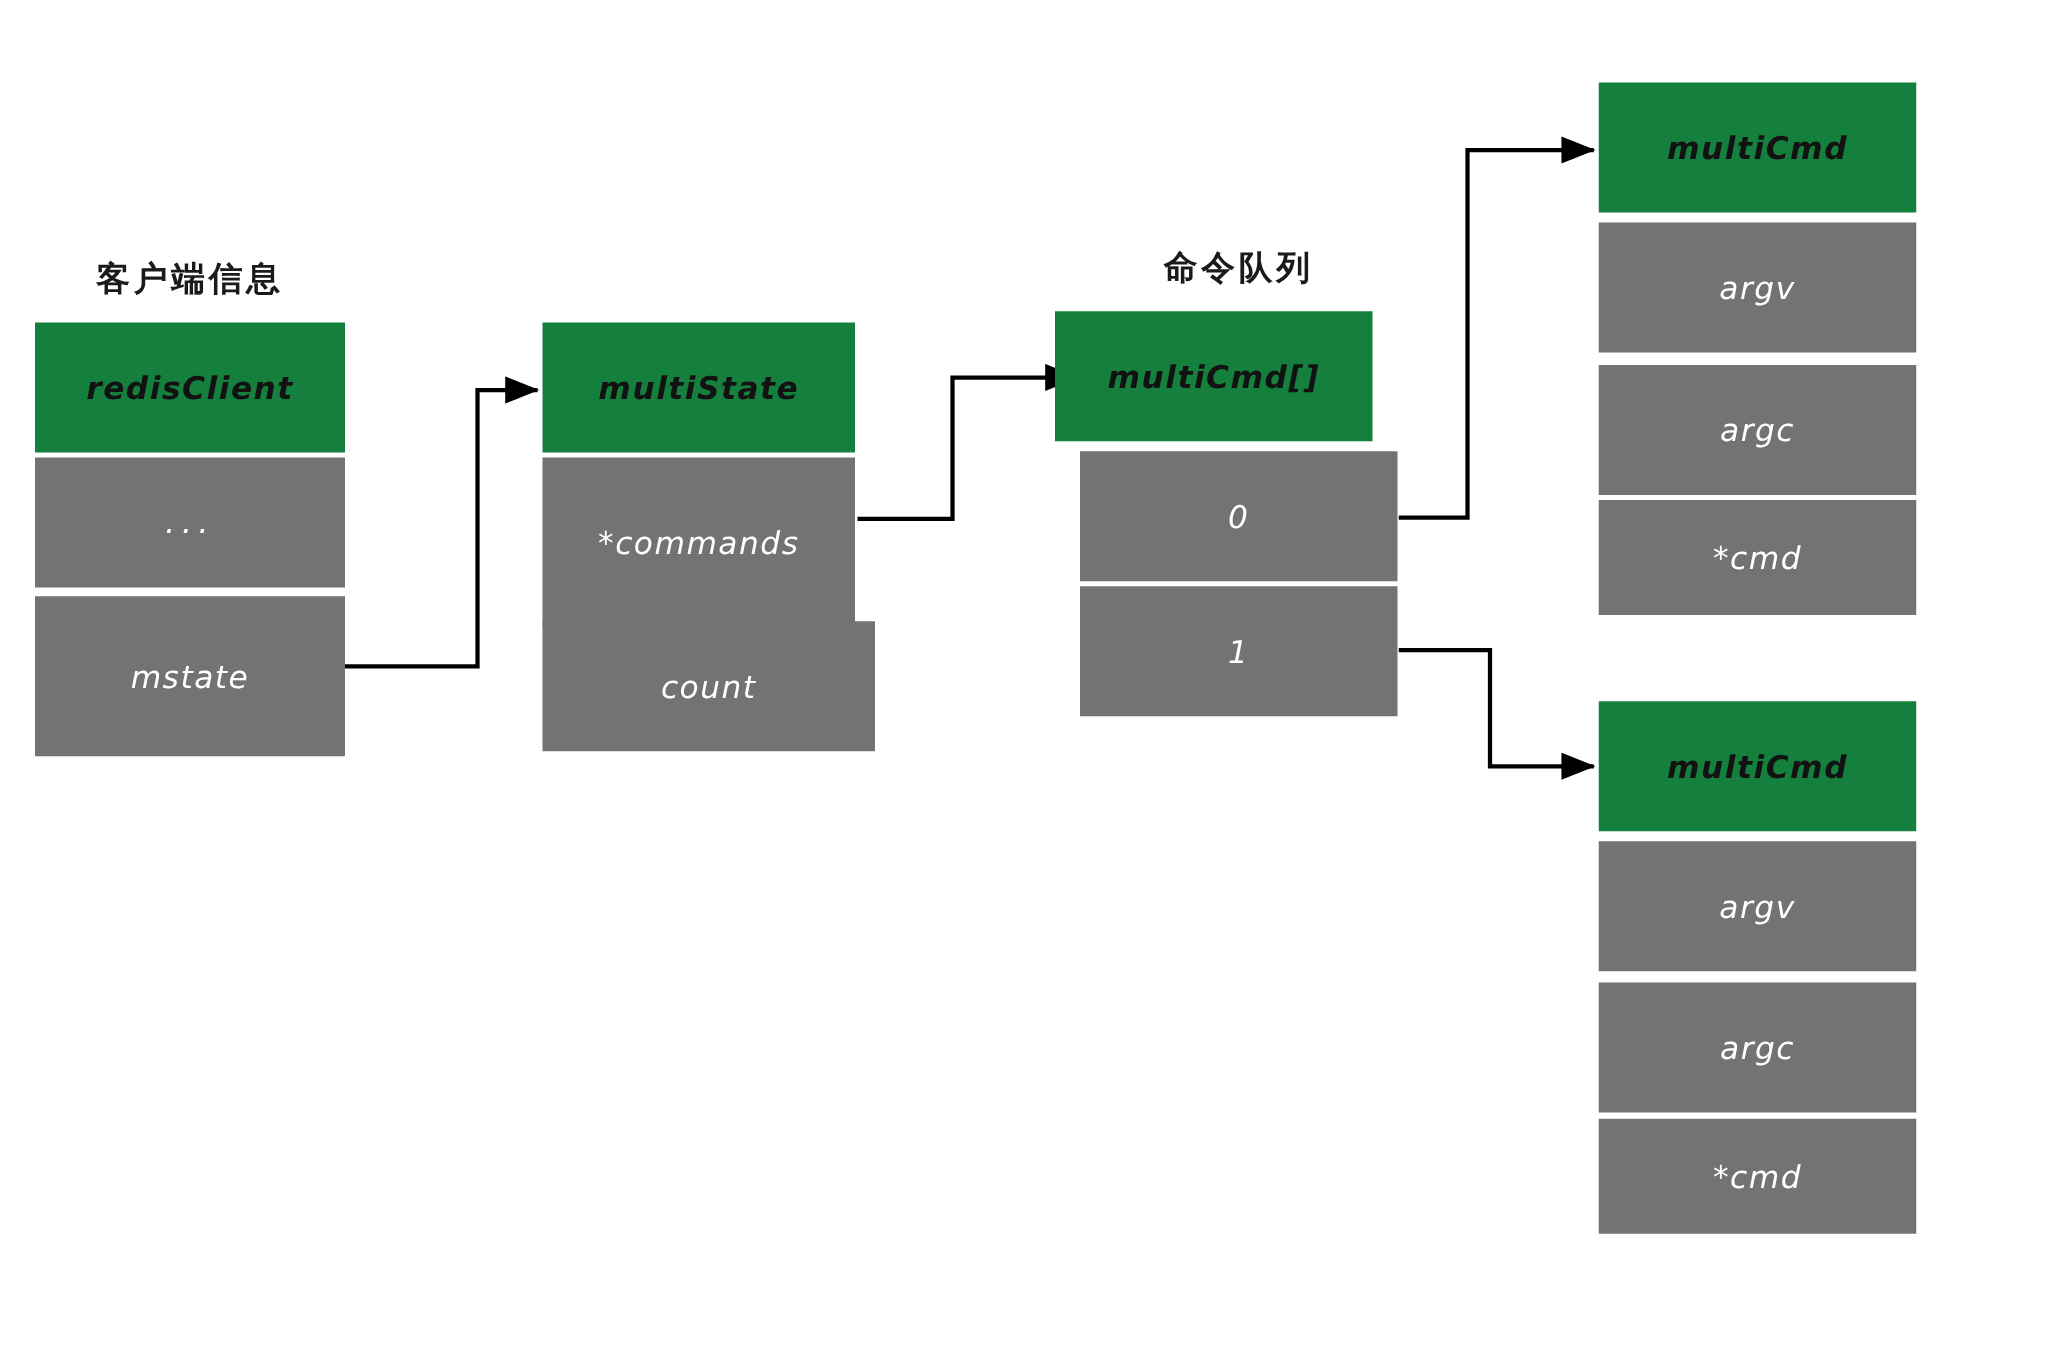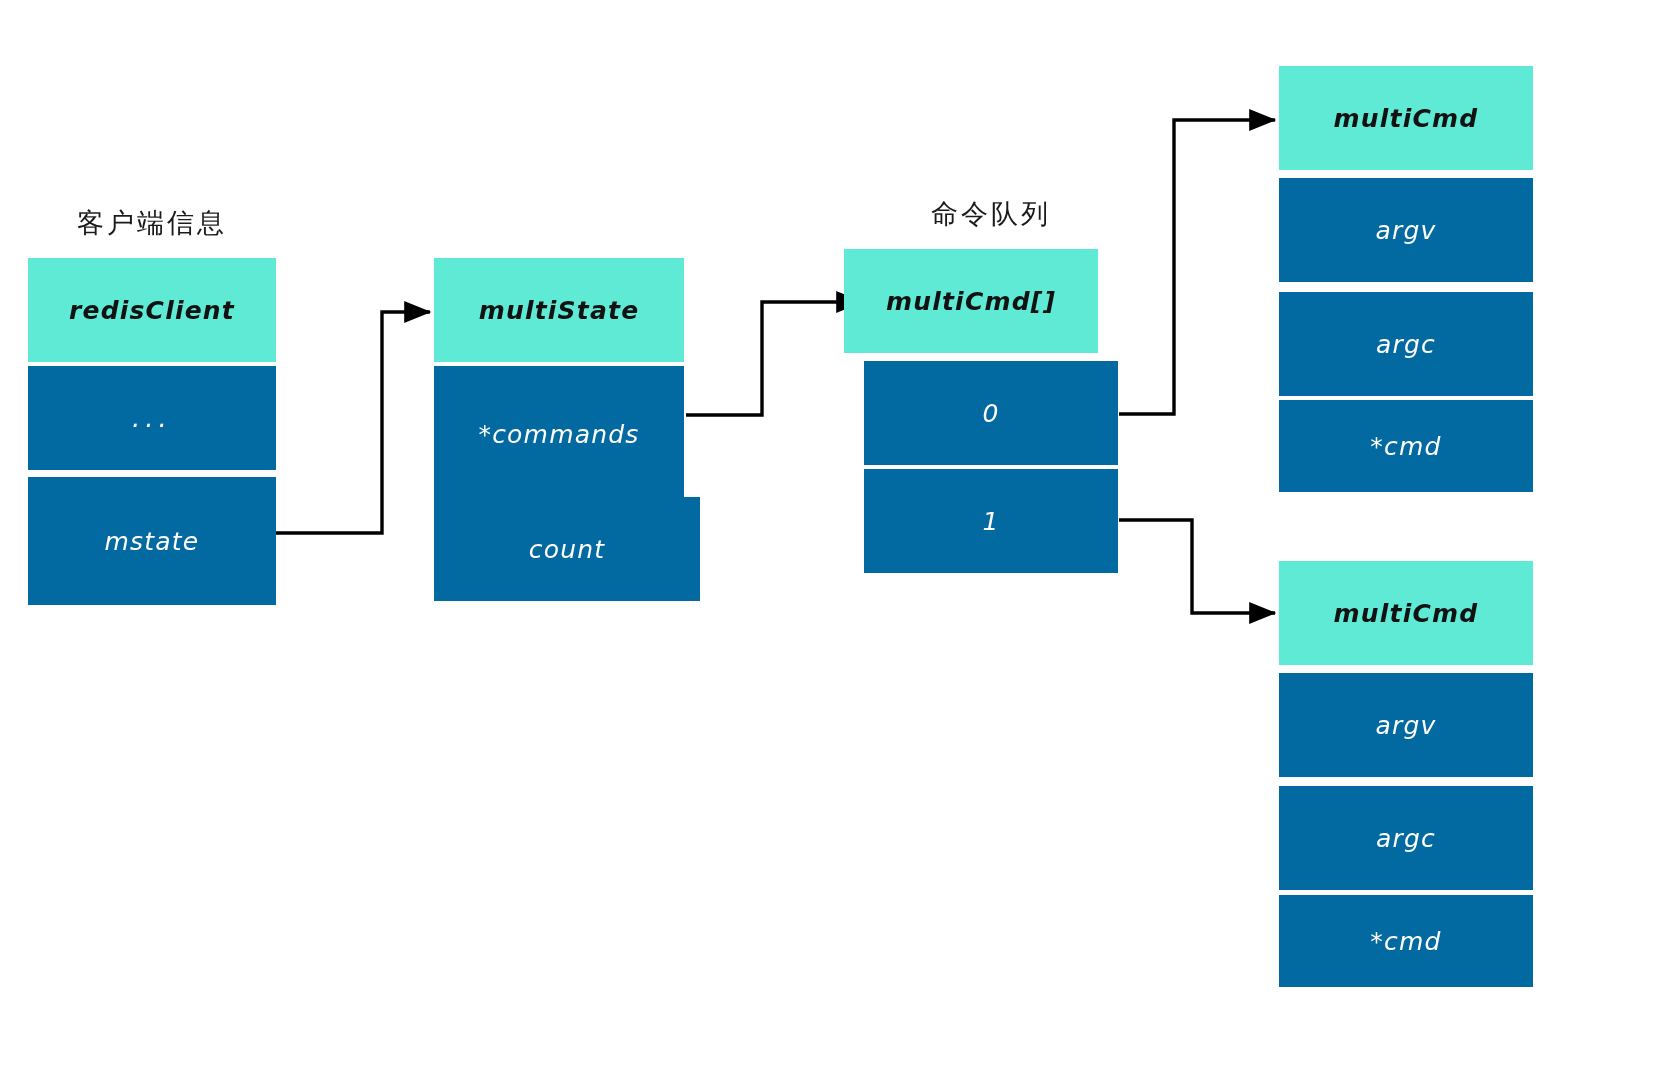"multiCmd" .cell.head { background: #5eead4 -> #15803d }
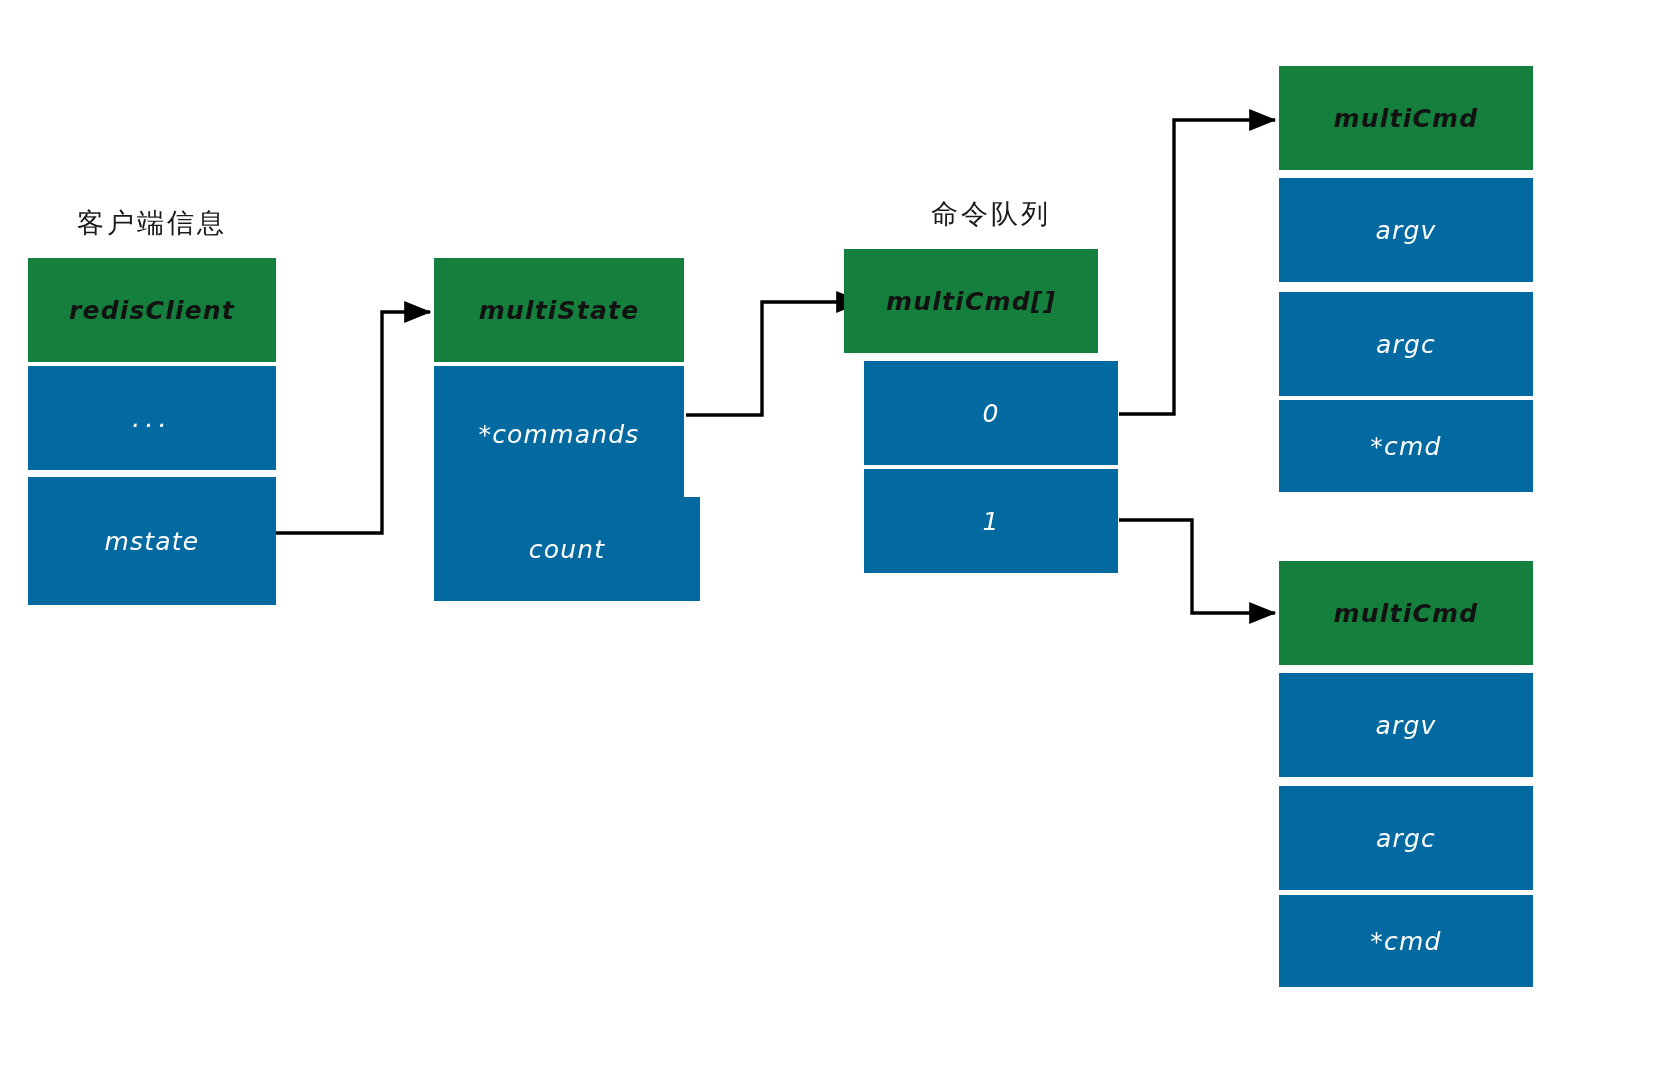"客户端信息" .col-title { font-weight: 400 -> 700 }
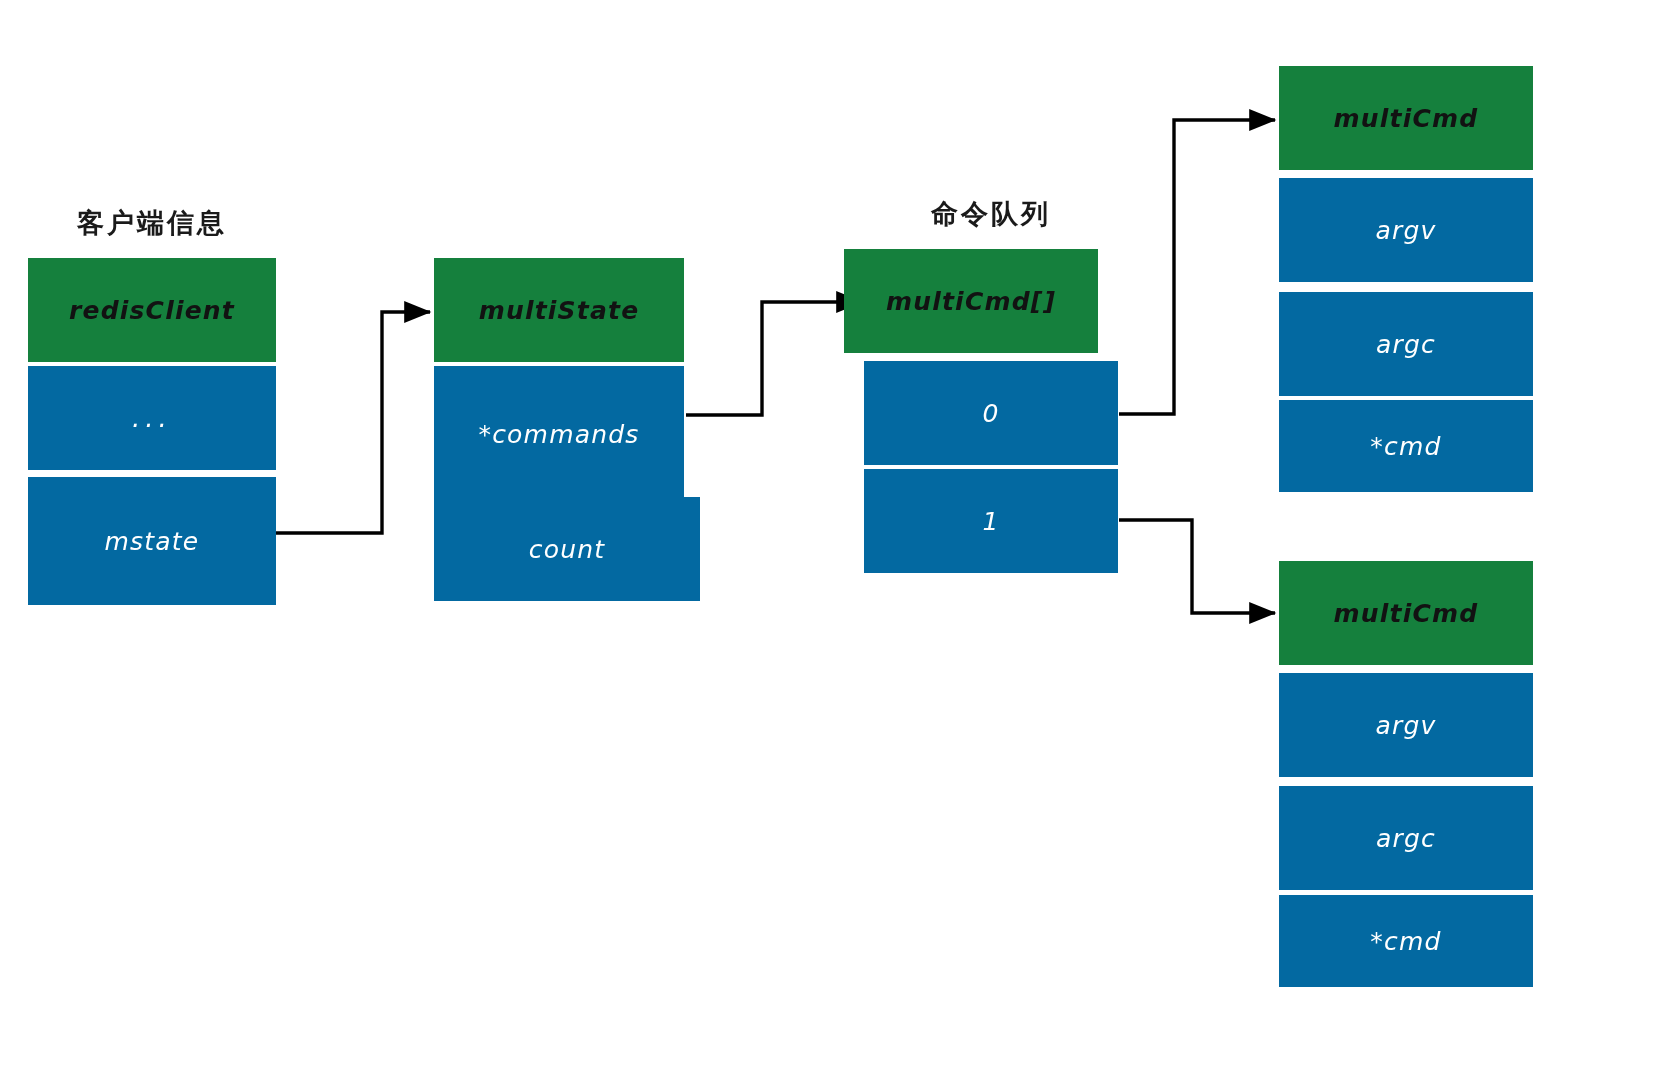"argv" .cell.field { background: #0369a1 -> #737373 }
